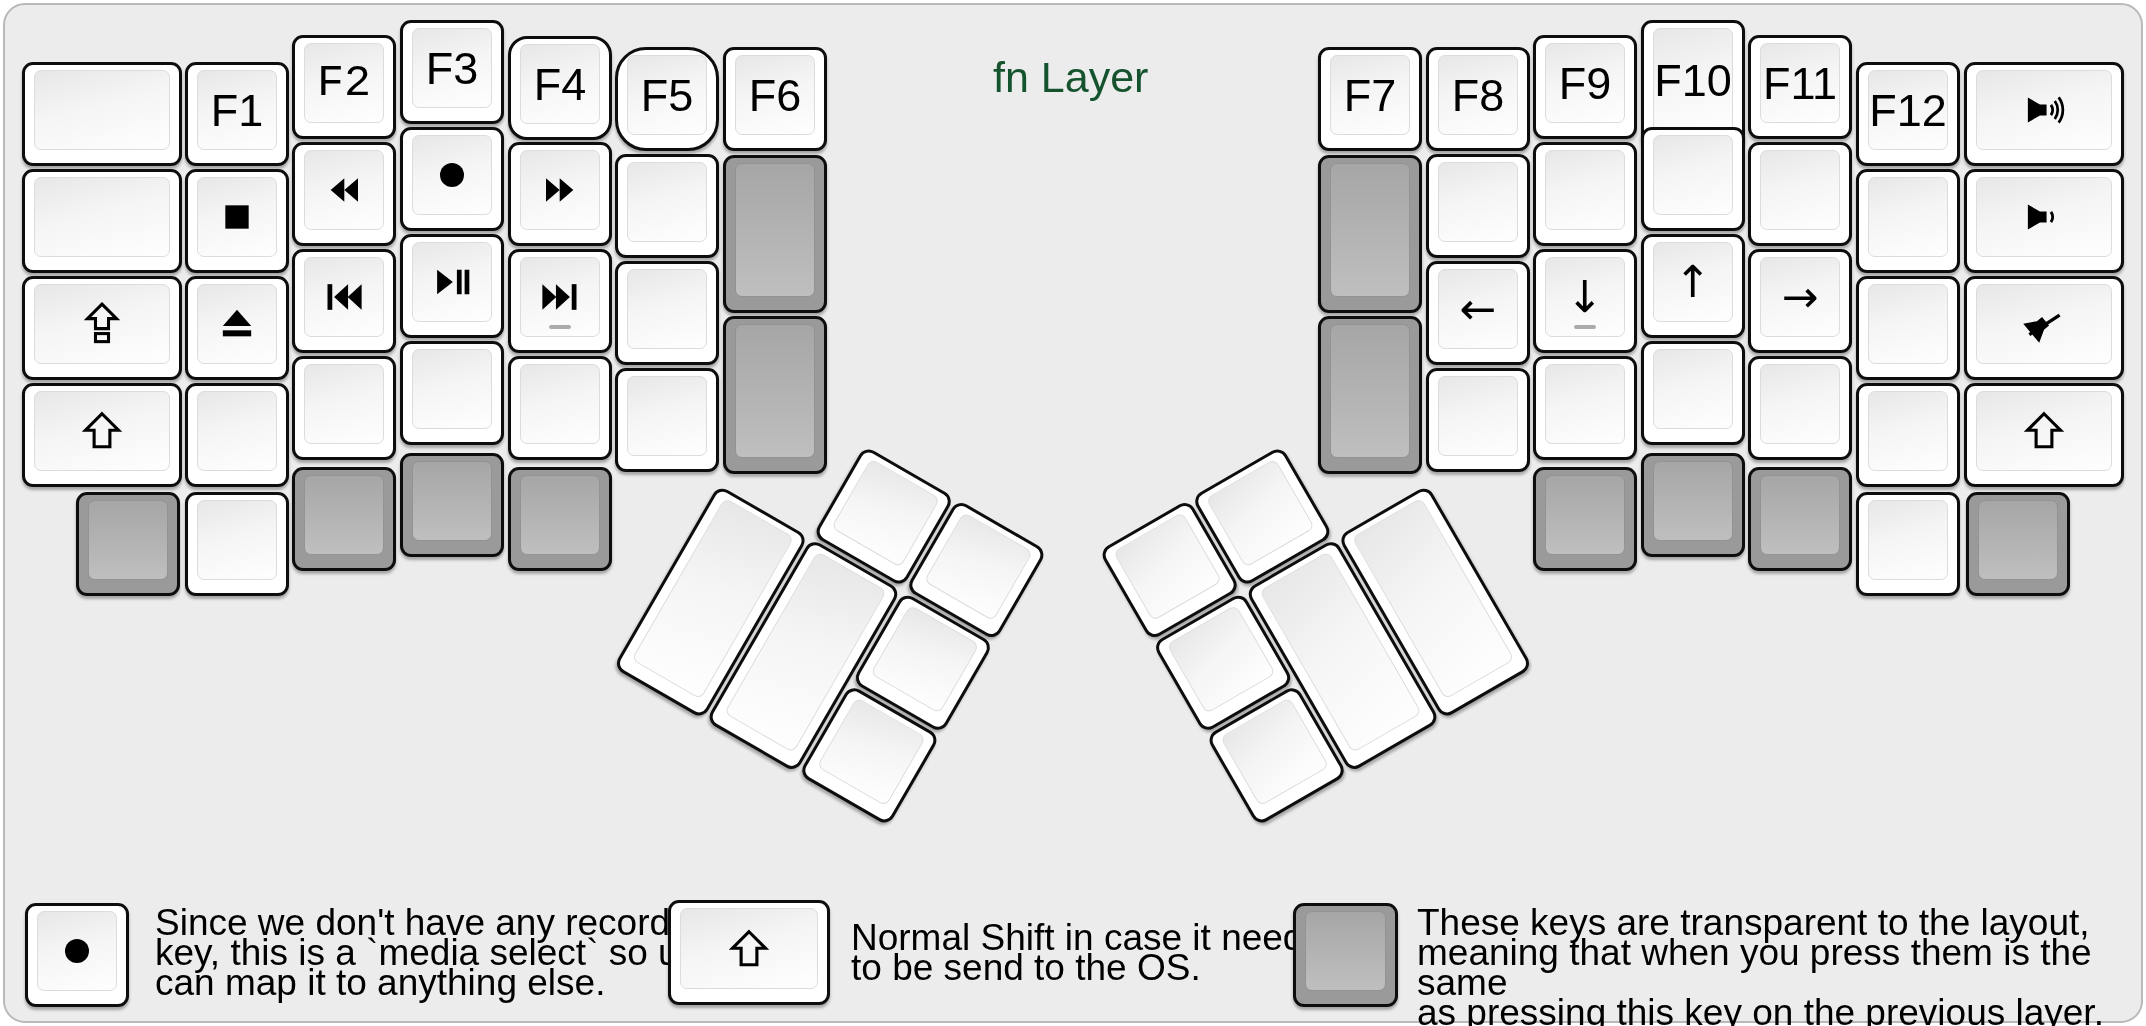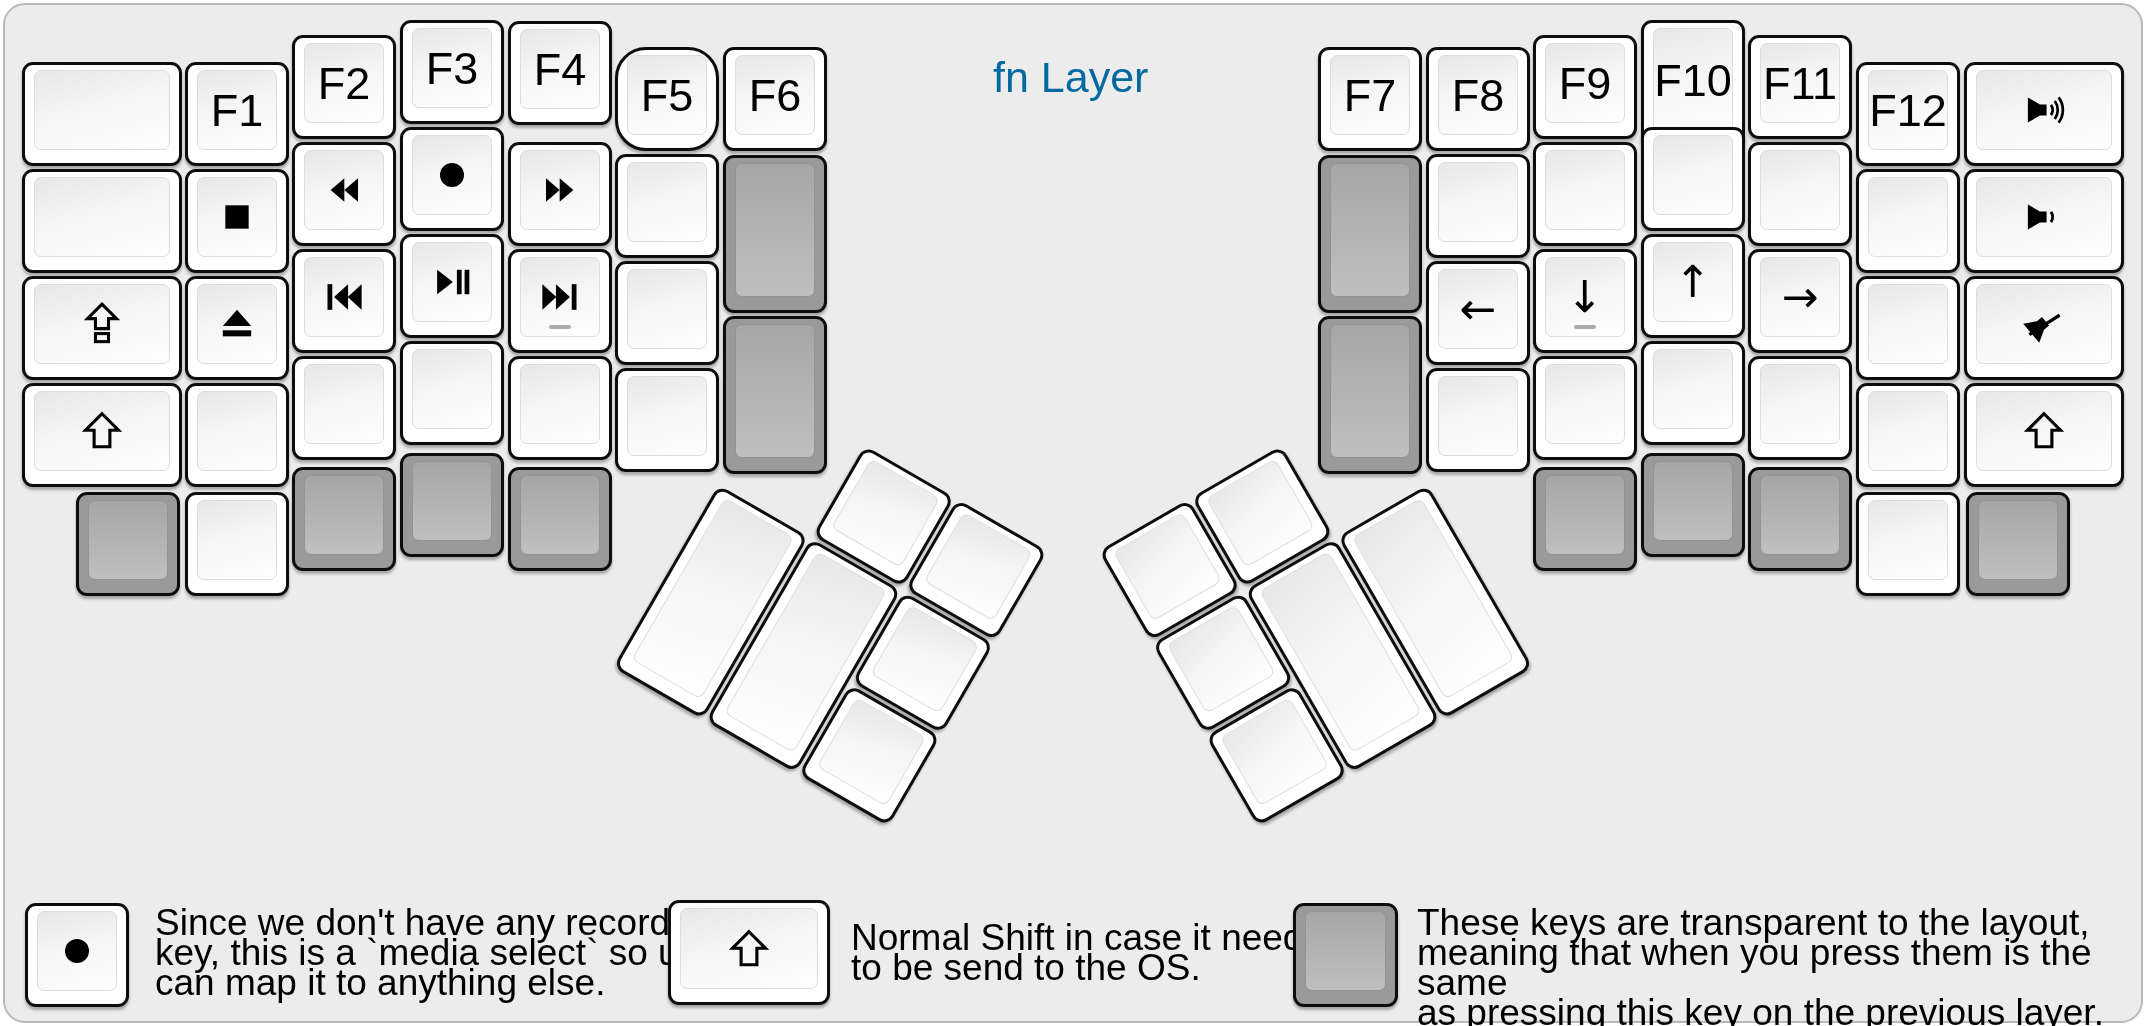"F2" div.key { font-family: none -> Liberation Mono, monospace }
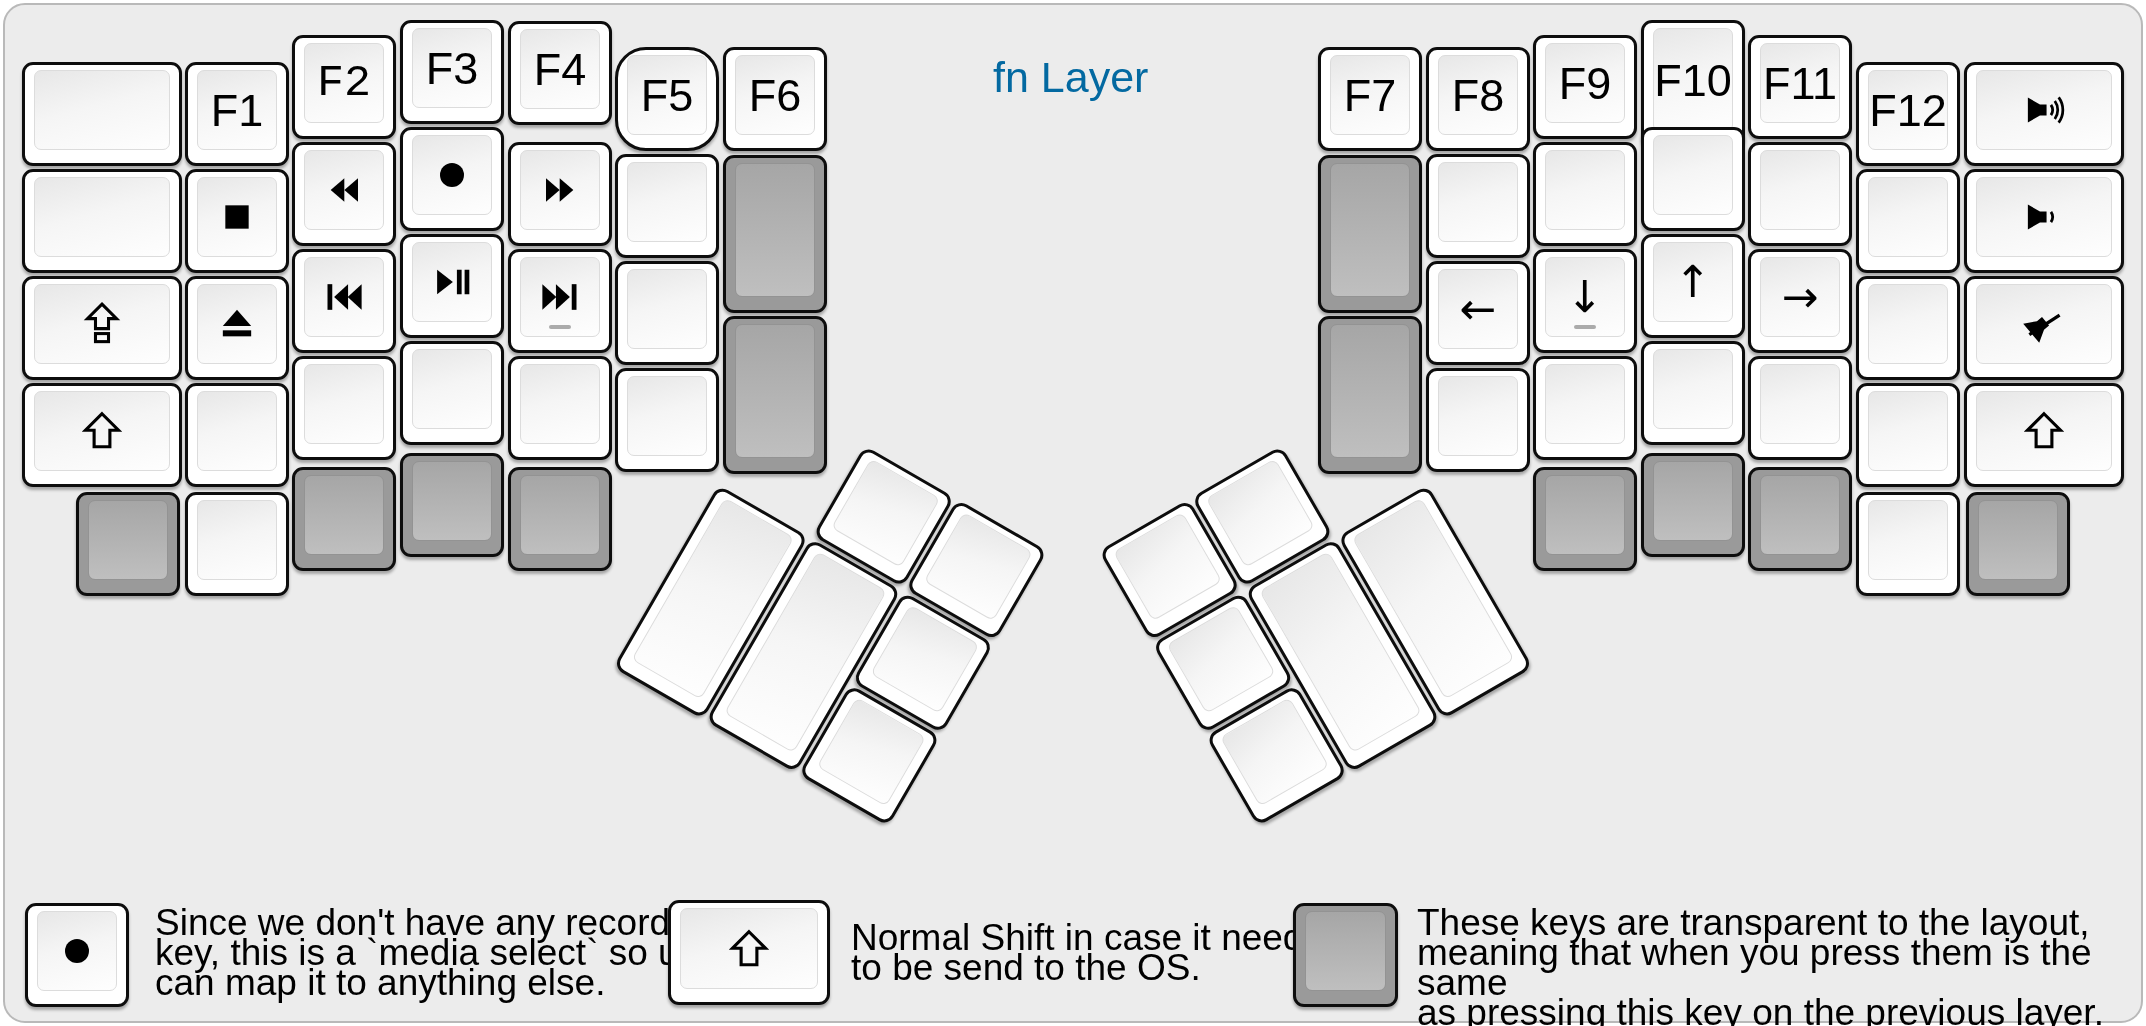"F4" div.key { border-radius: none -> 19px; top: 21px -> 36px }
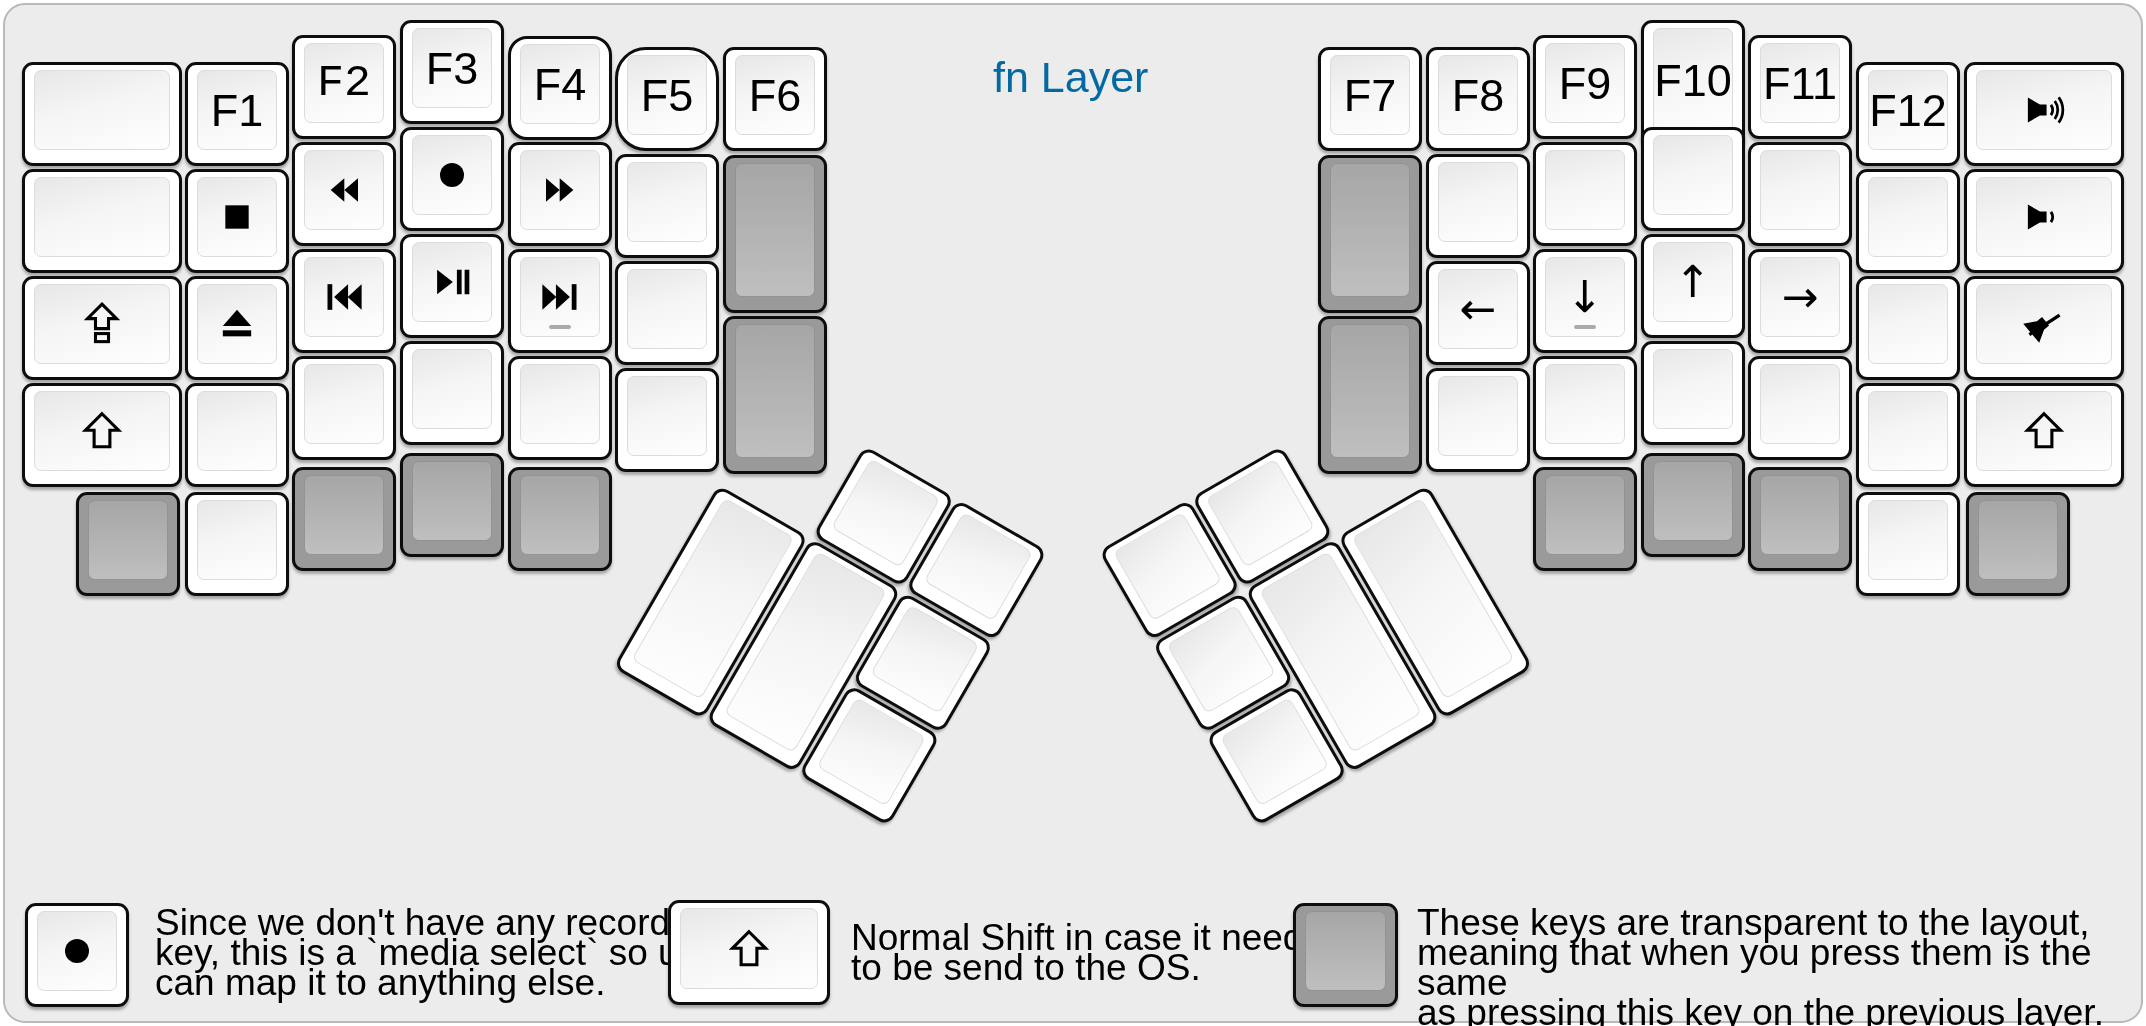"fn Layer" .title { color: #0369a1 -> #14532d }
